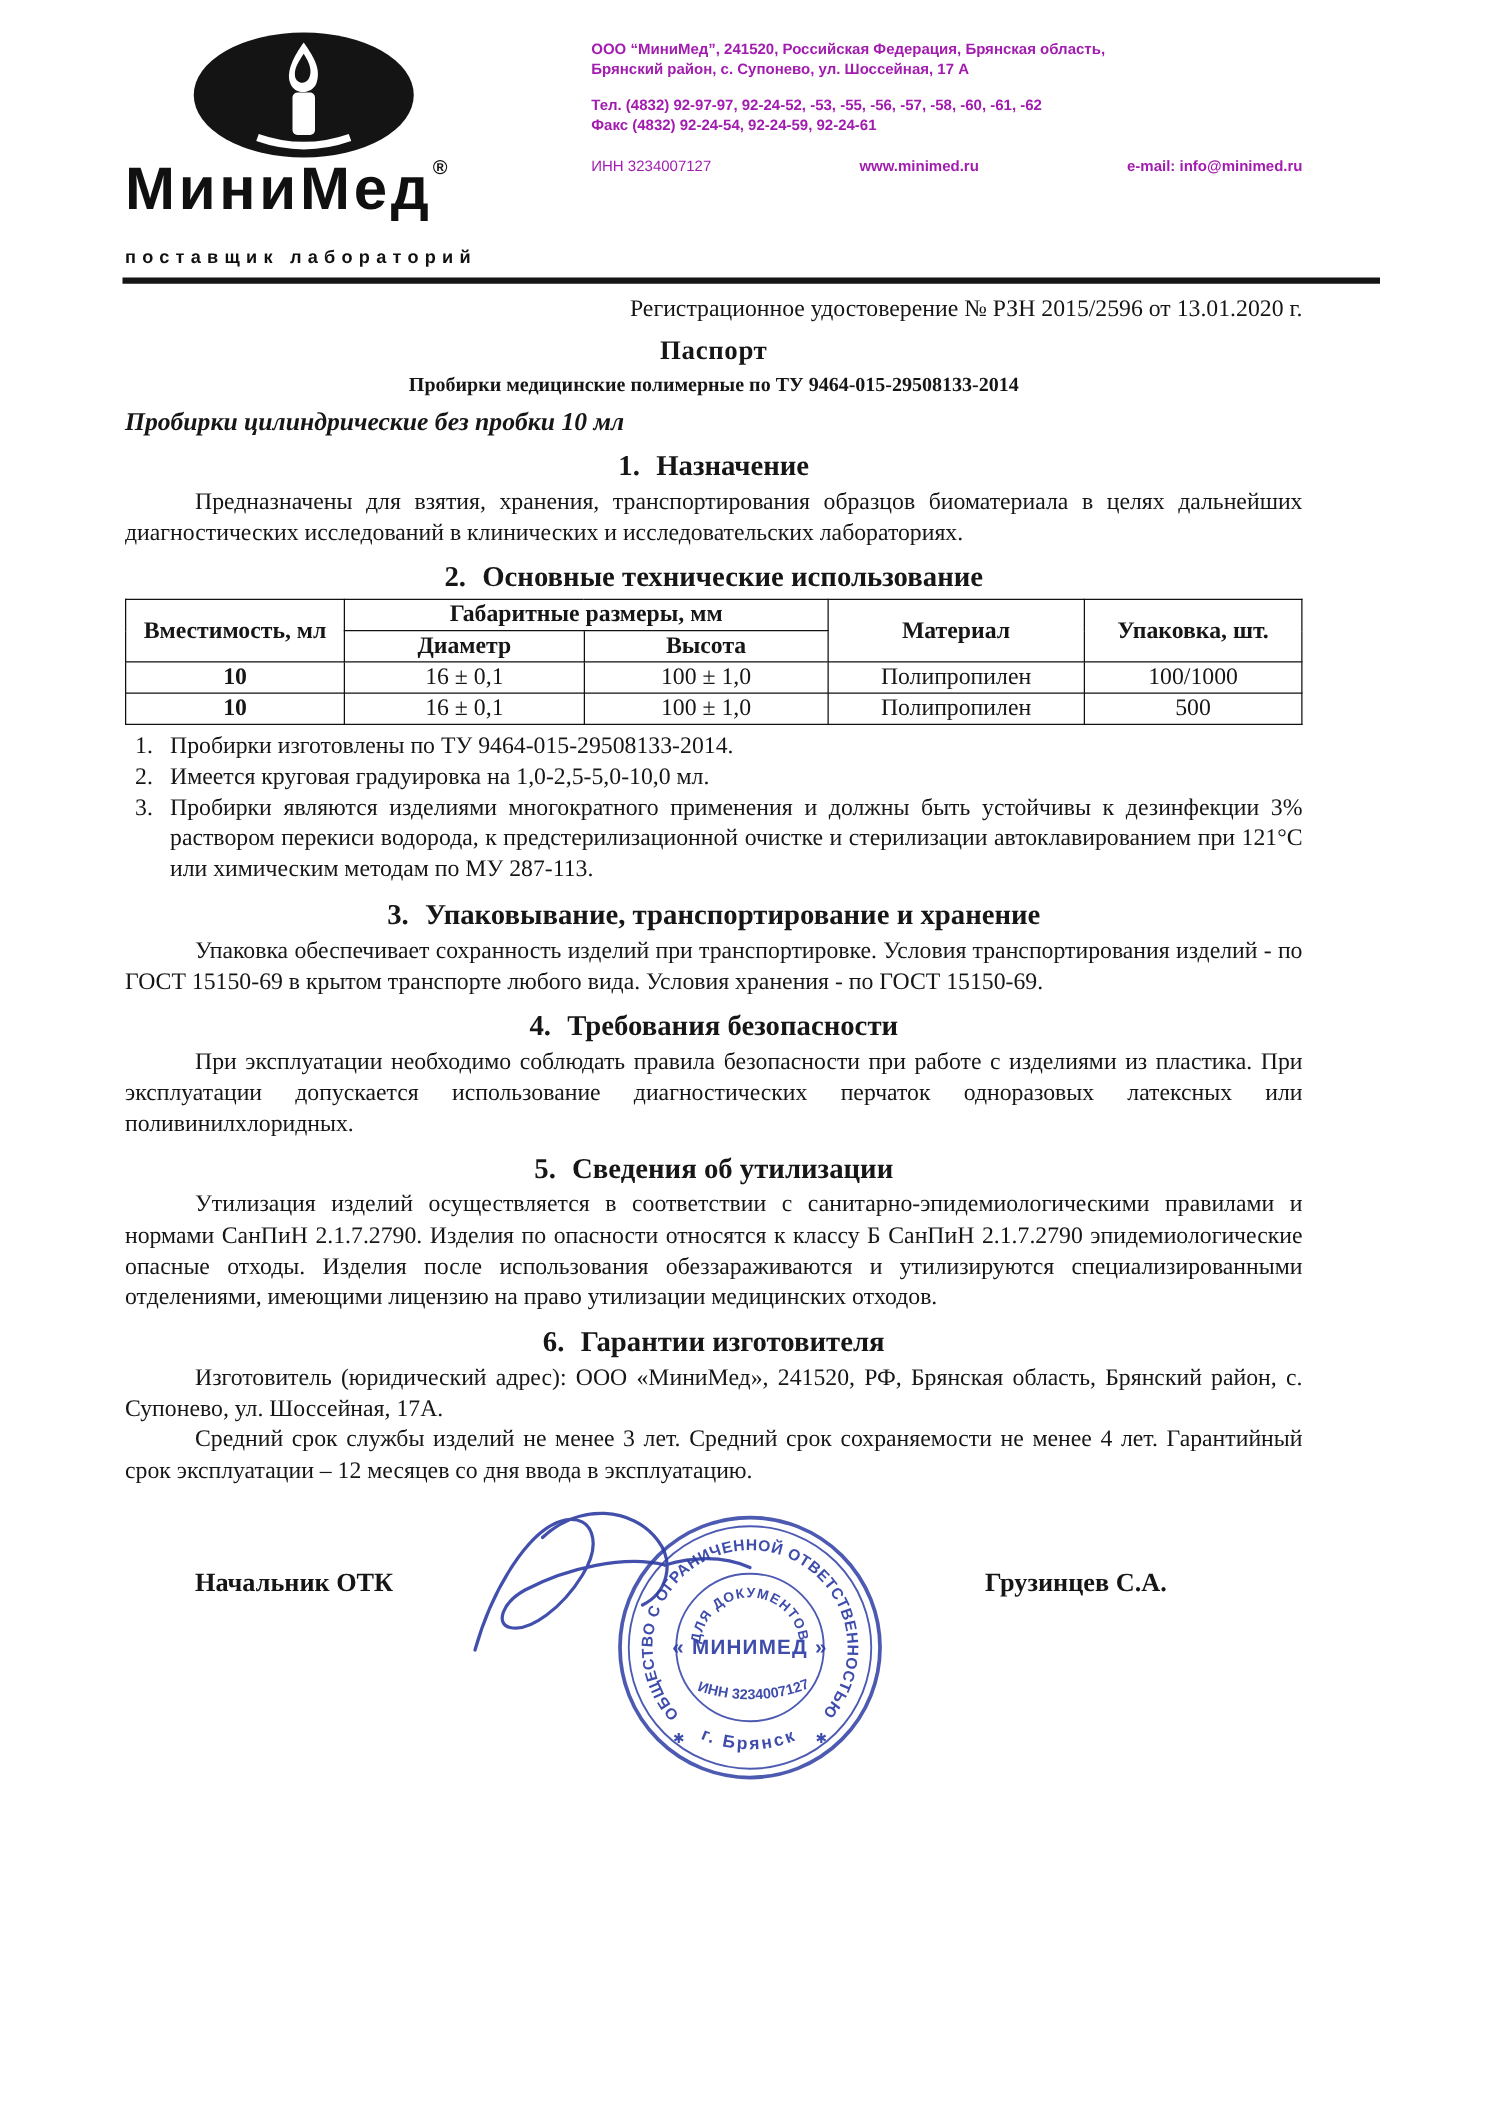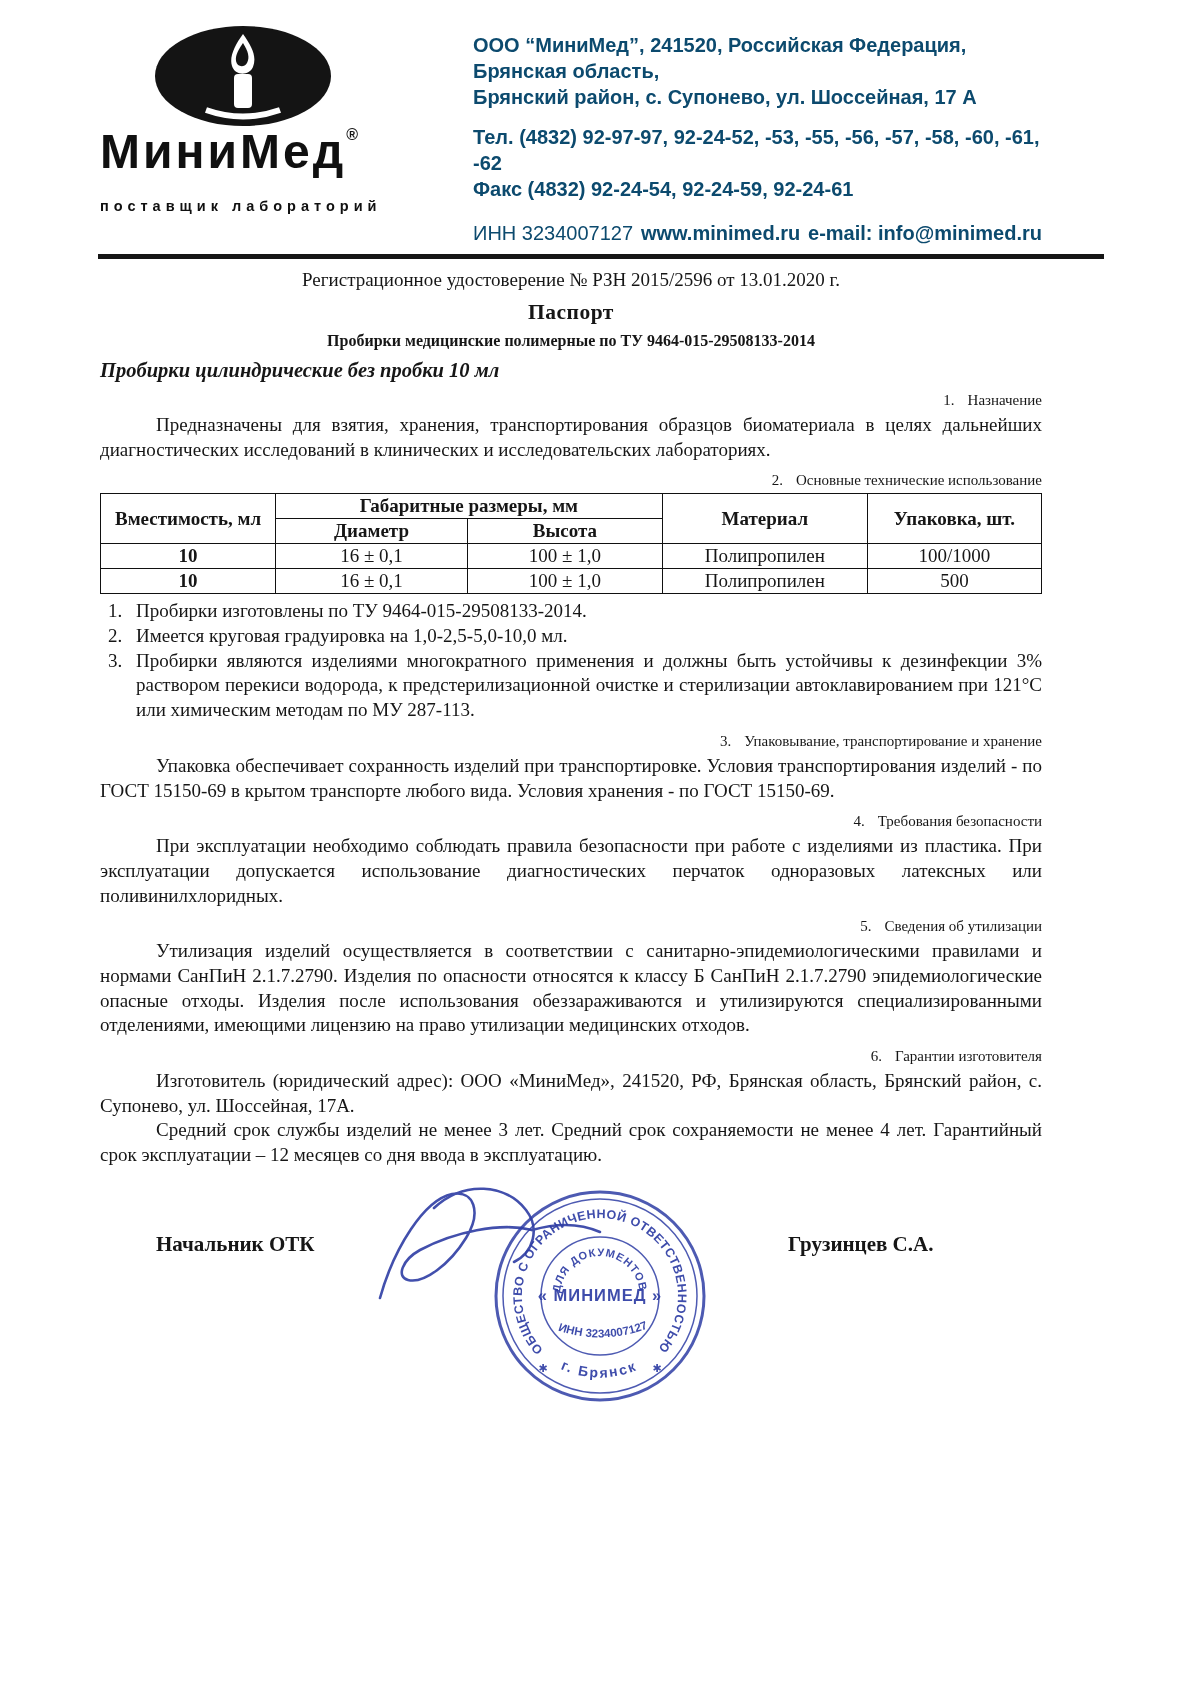"ООО “МиниМед”, 241520, Российская" .contact { color: #0c4a6e -> #a21caf; font-size: 20px -> 12px }
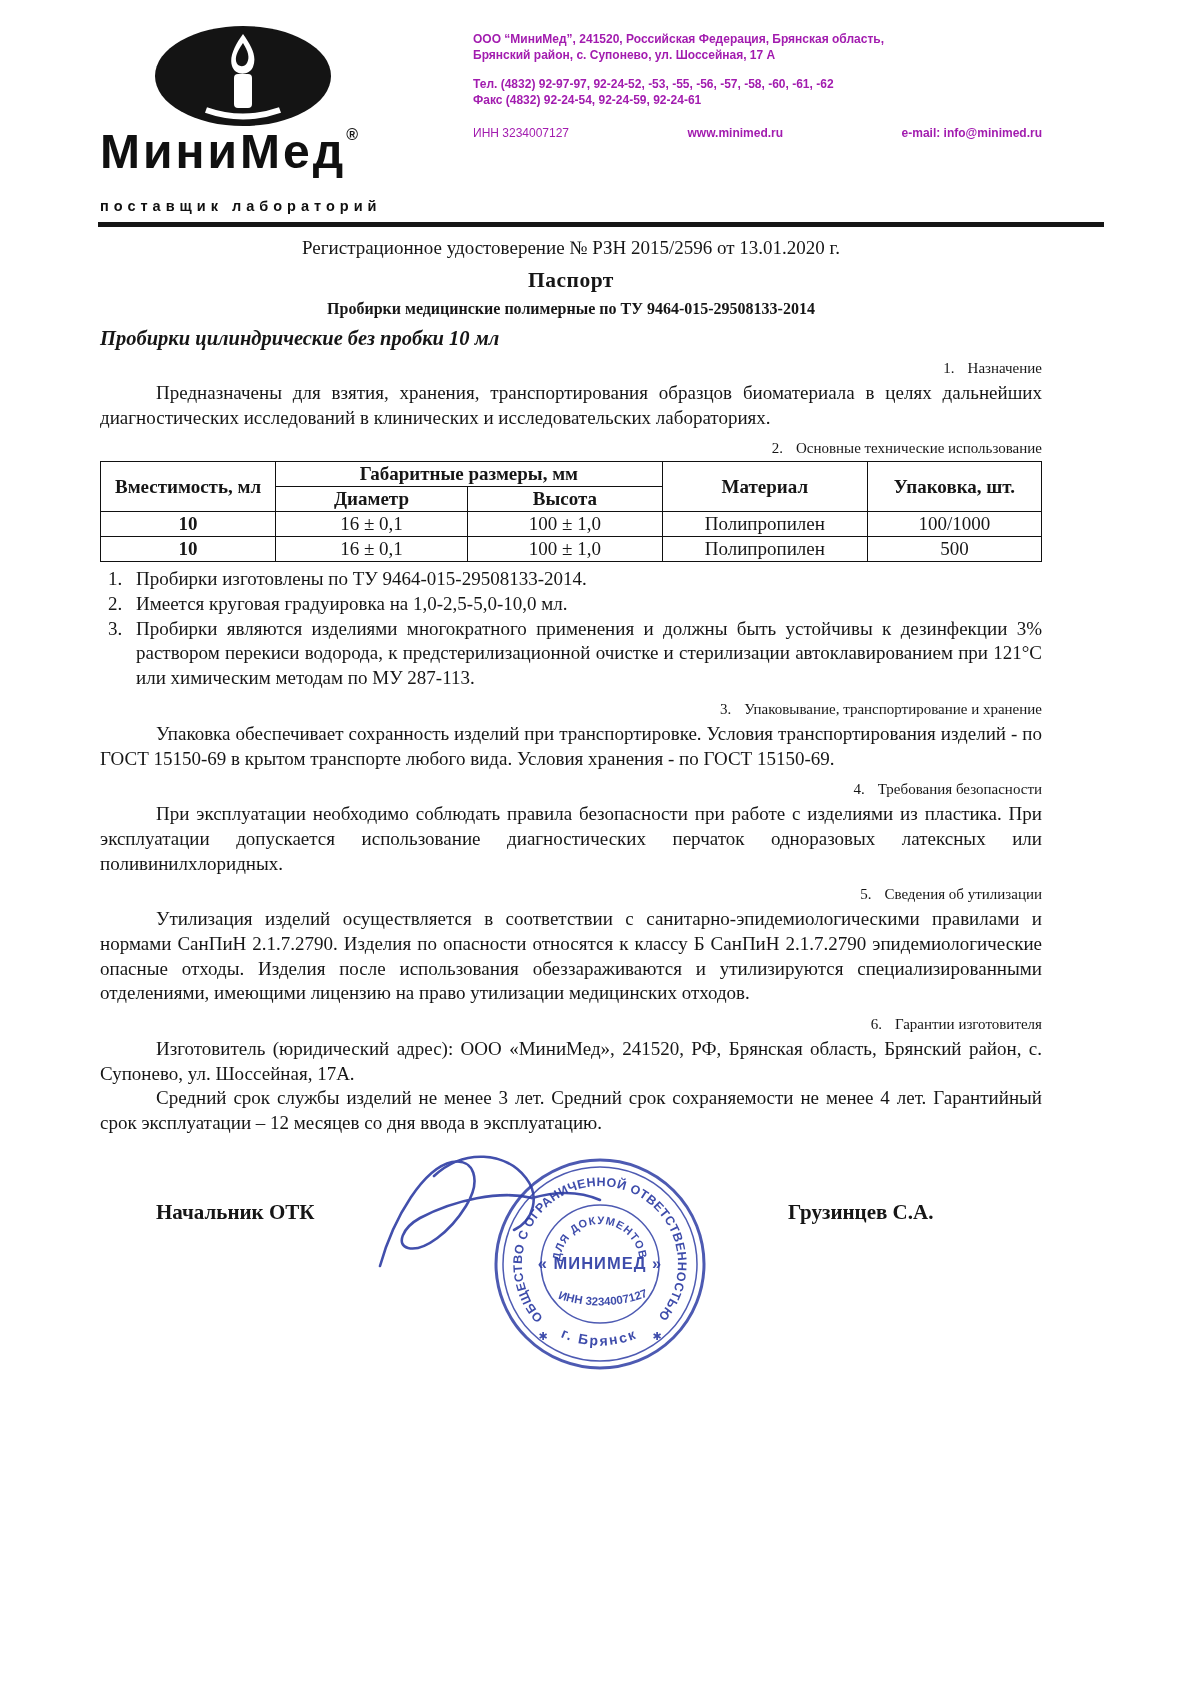"Регистрационное удостоверение № РЗН" .reg-line { text-align: center -> right }
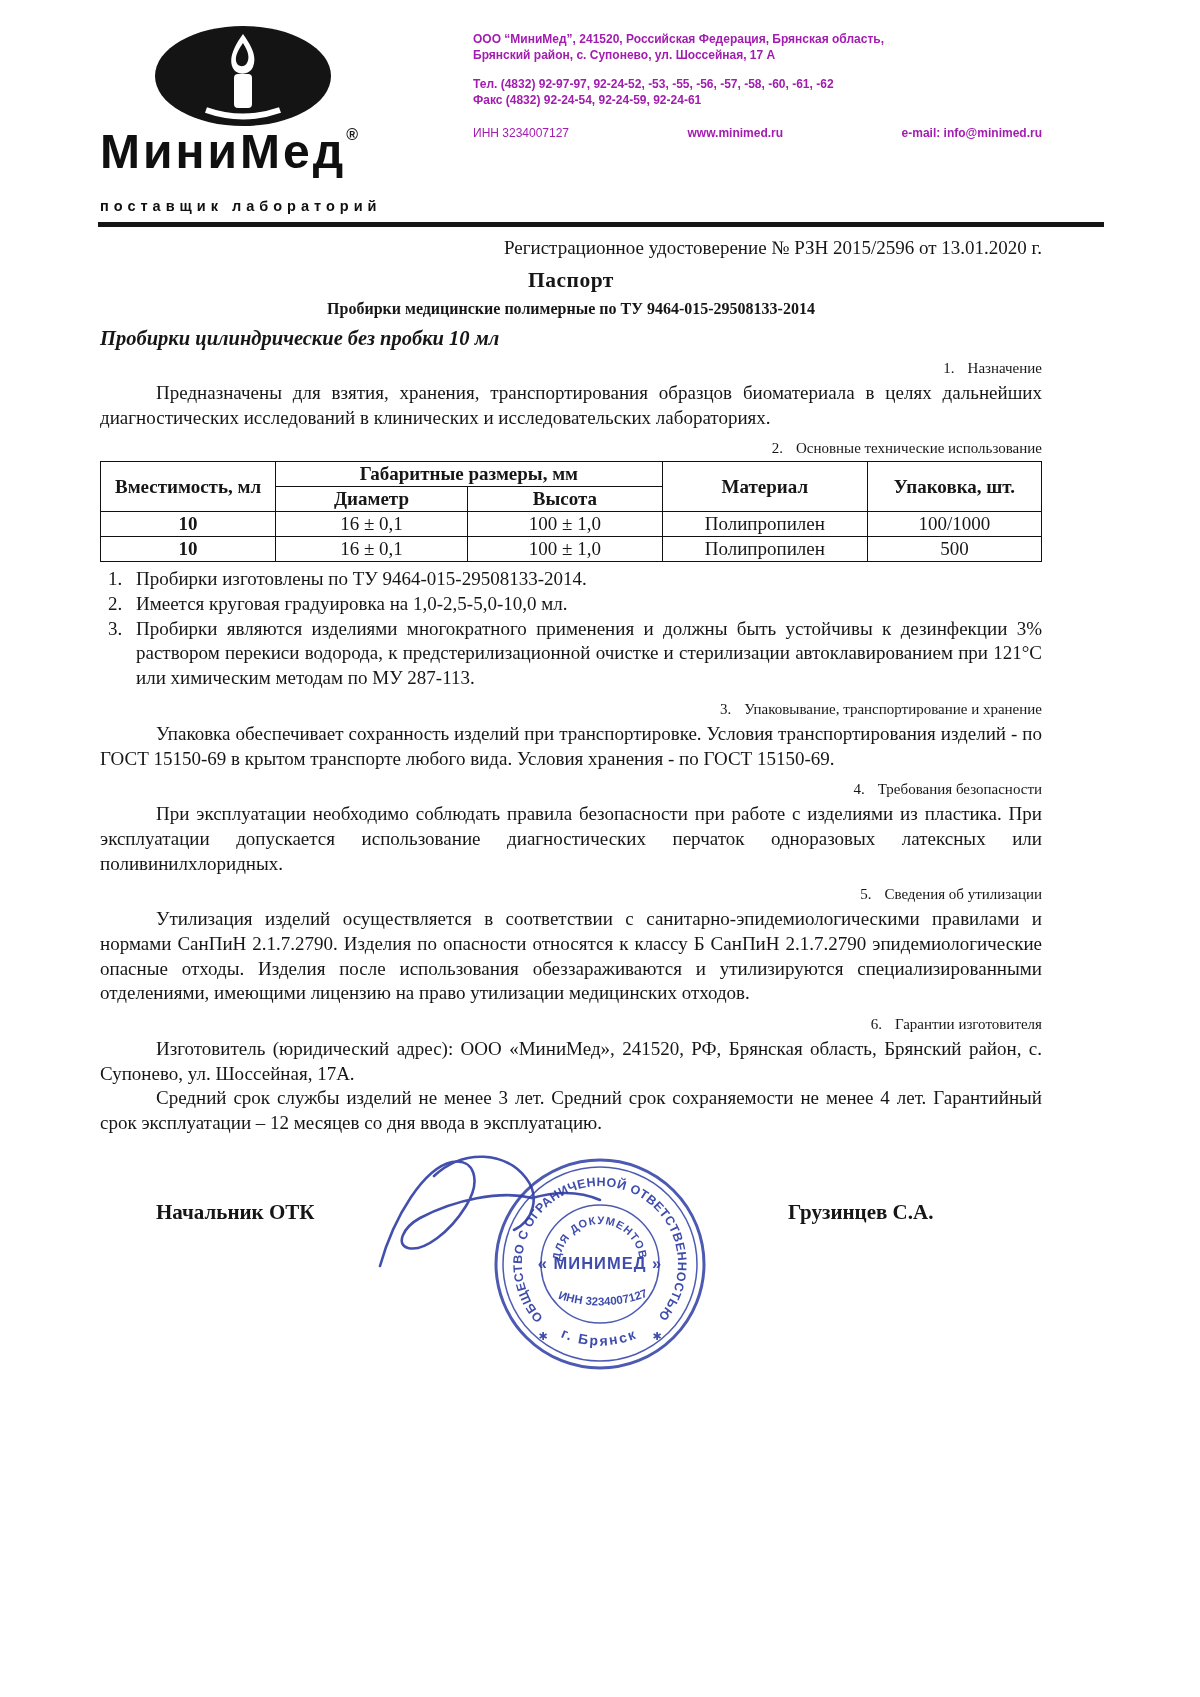"1. Назначение" .sec-head { font-size: 15px -> 23px; font-weight: normal -> bold; text-align: right -> center }
